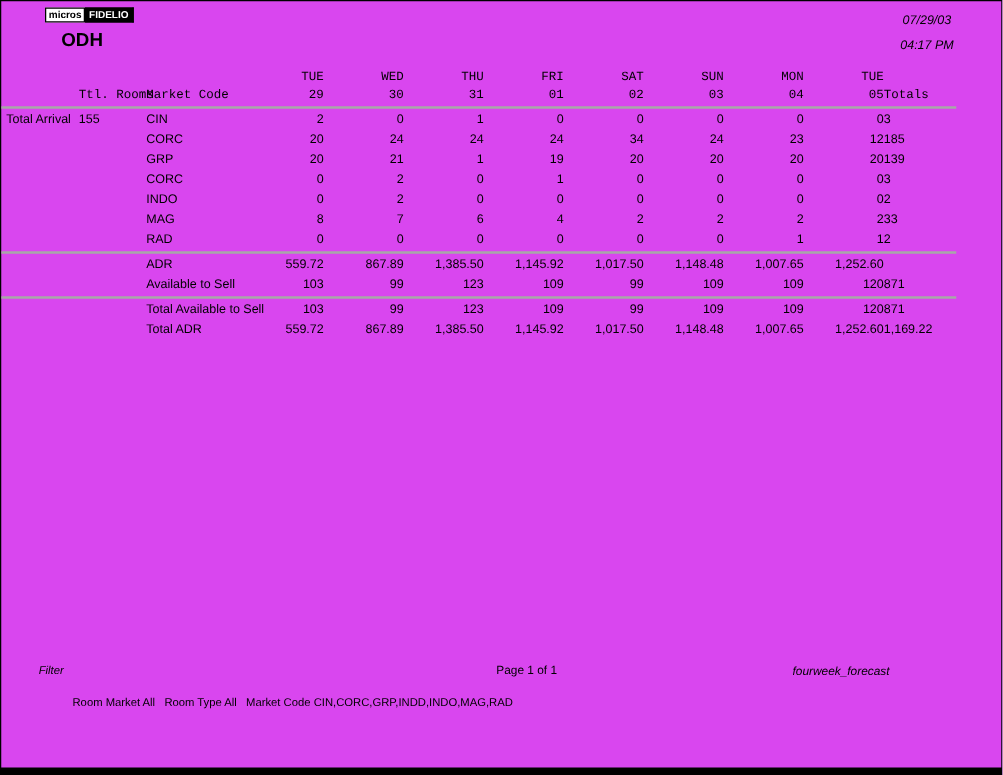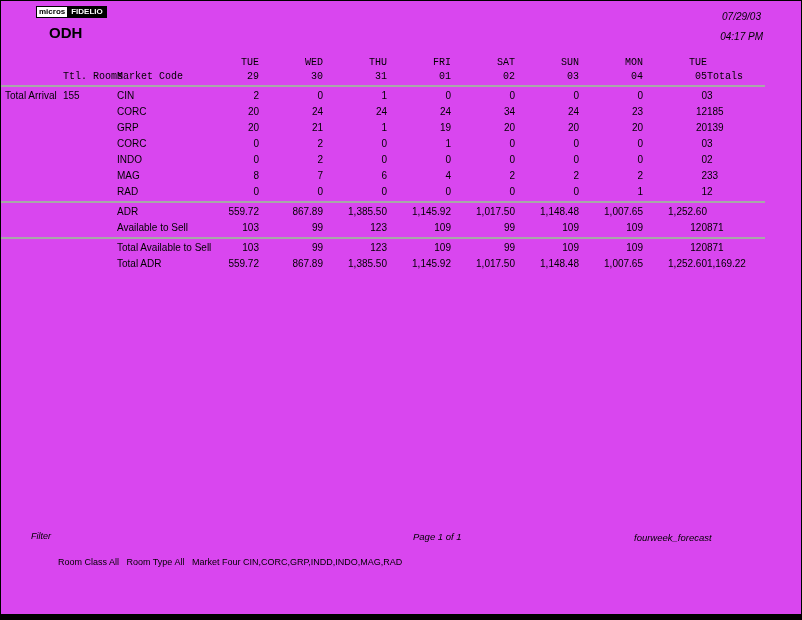"Page 1 of 1" .page-info { font-style: italic -> none; left: 412px -> 396px }
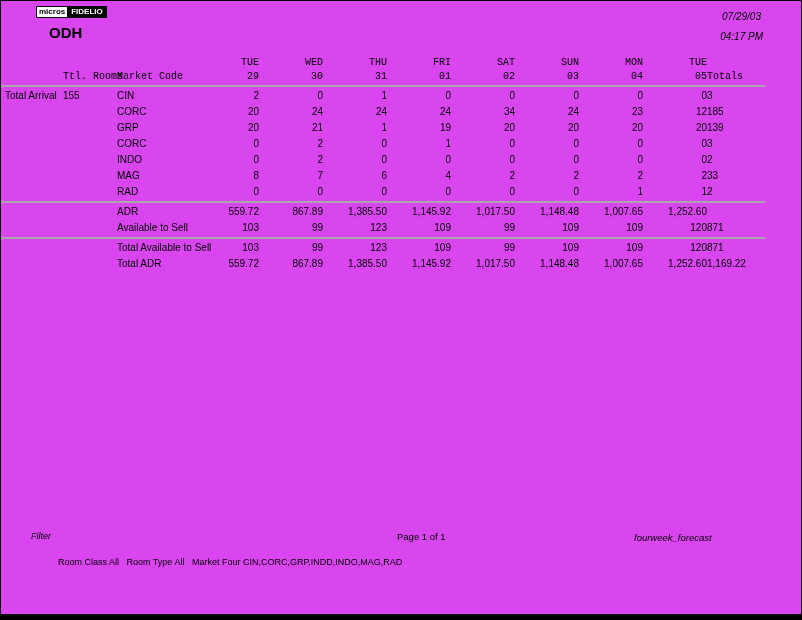"Room Class All Room Type" div { text: Class All   Room Type All   Market Four -> Market All   Room Type All   Market Code }
